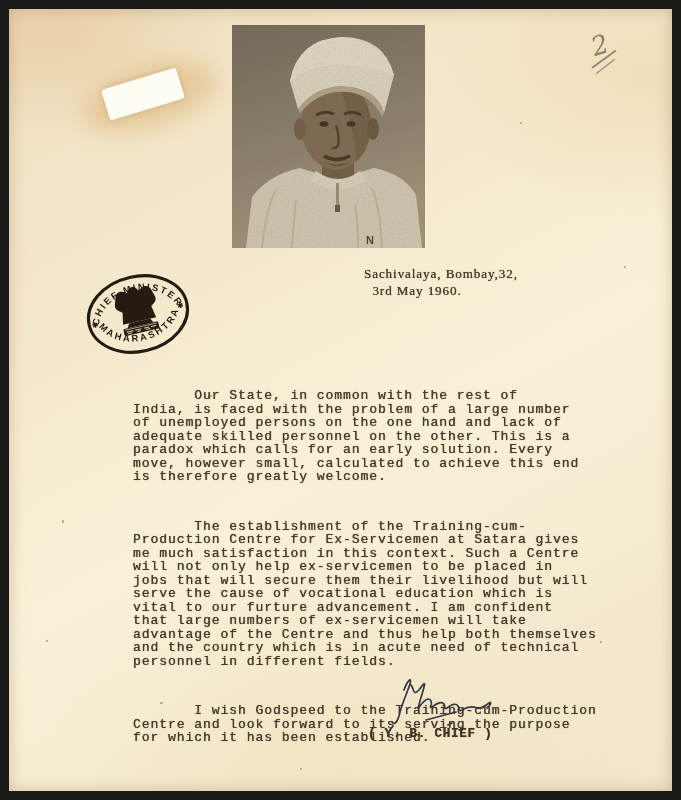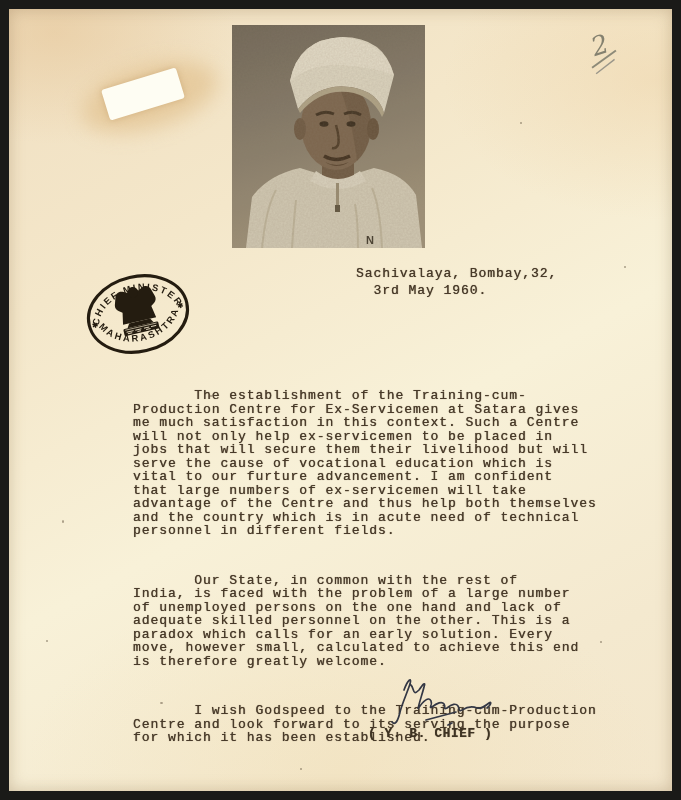"Sachivalaya, Bombay,32," .address { font-family: none -> Liberation Serif, serif; left: 356px -> 364px }
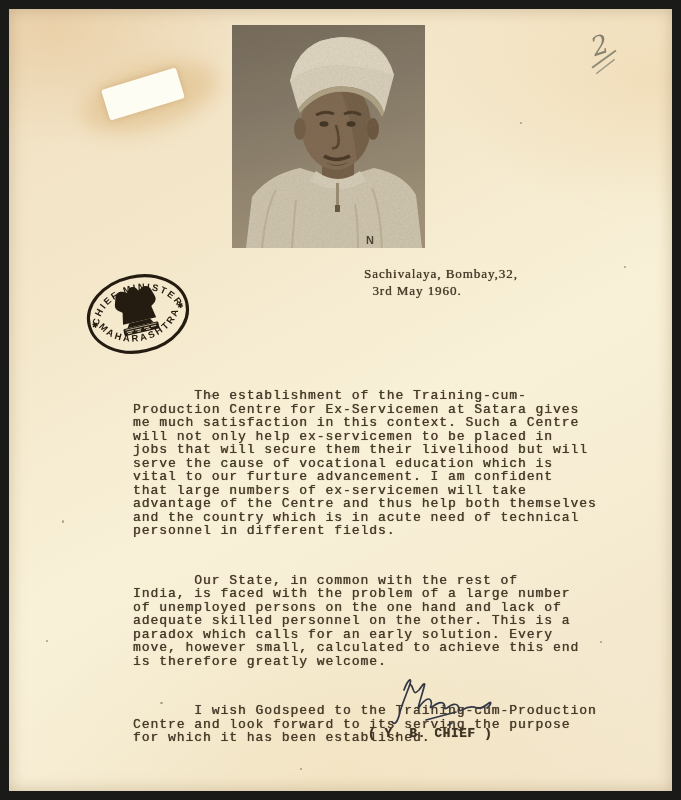"The establishment of the Training-cum-" div.para { order: before "Our State, in common with" -> after "Our State, in common with" }
